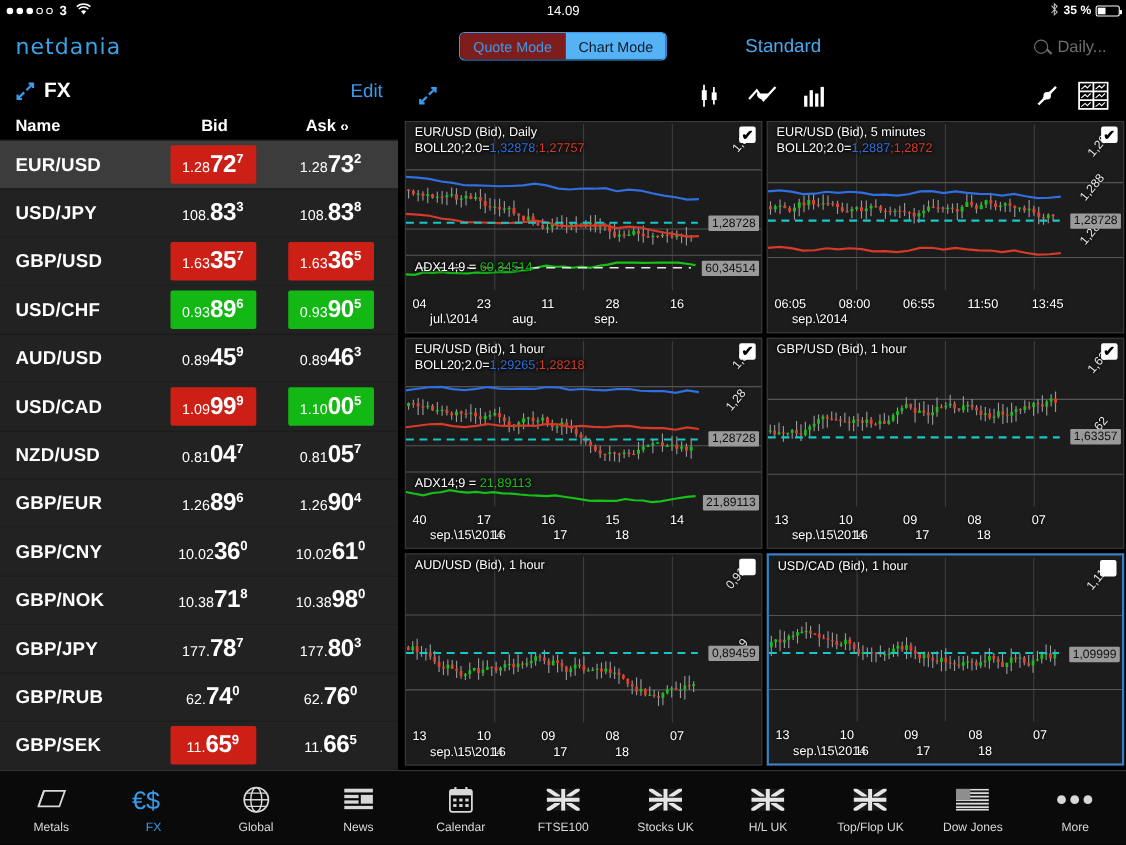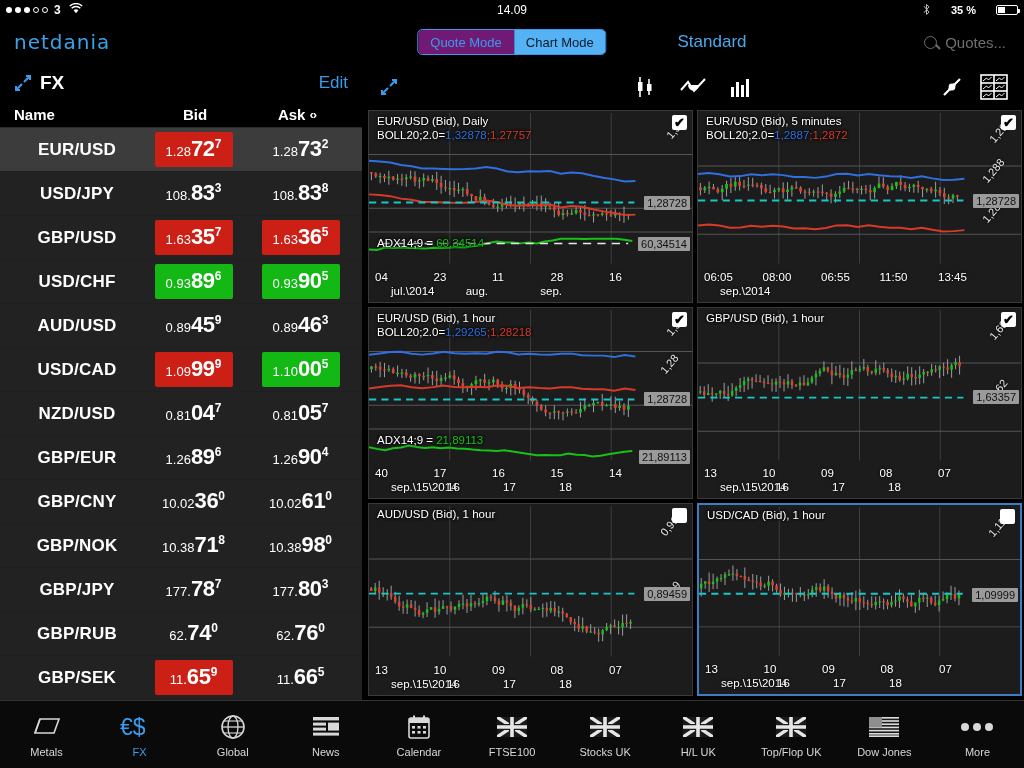"35 %" .sb-right { gap: 20px -> 4px }
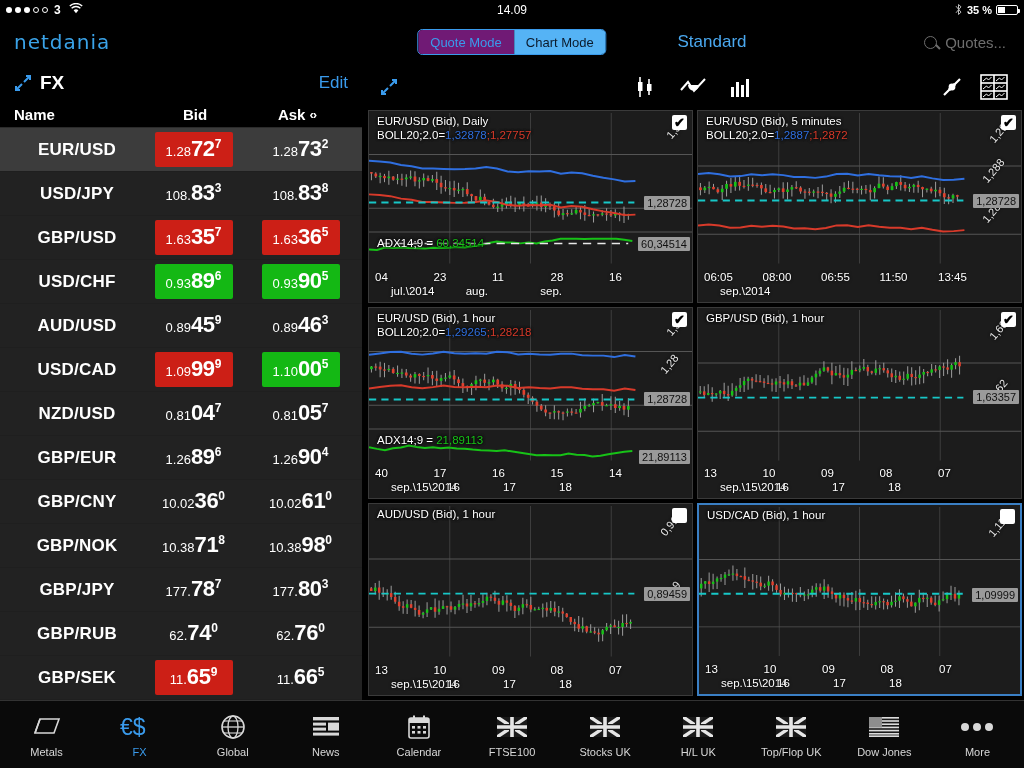"Quote Mode" .seg { background: #701a75 -> #7f1d1d }
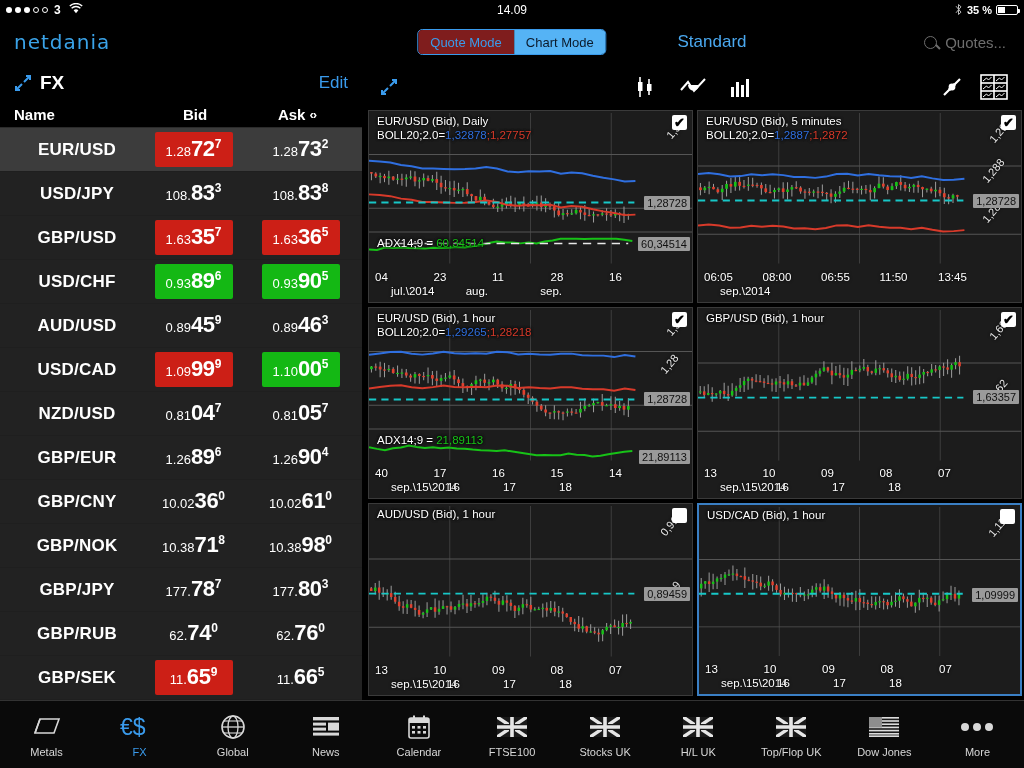"Quotes..." span { text: Quotes -> Daily }
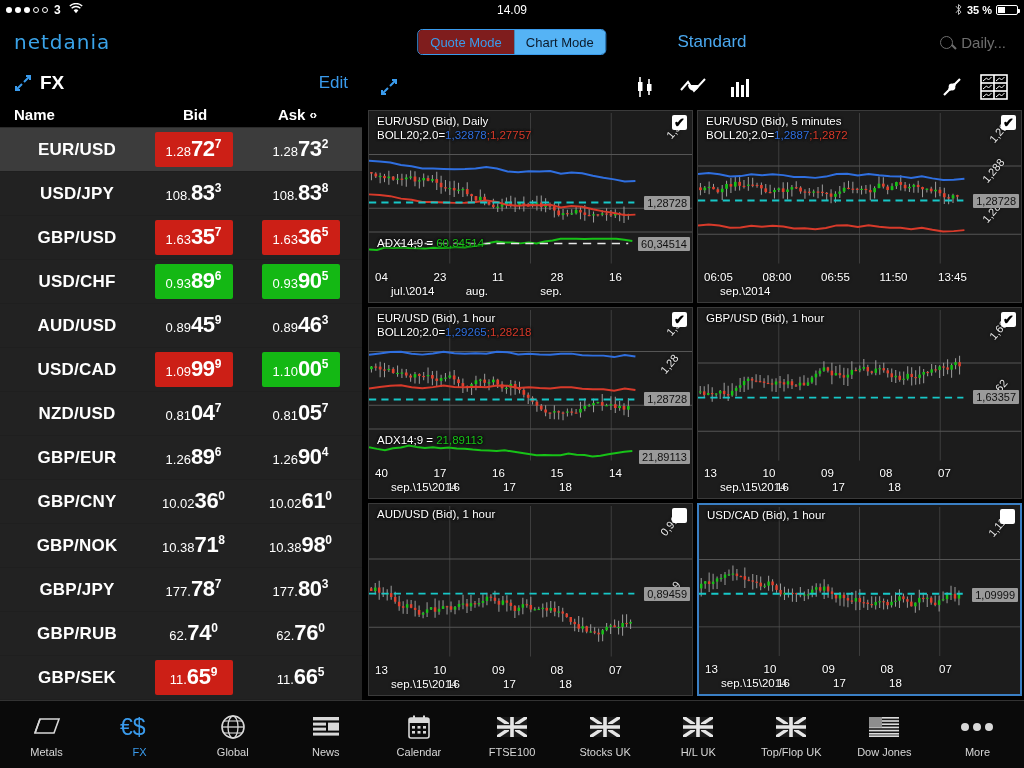"EUR/USD" .wl-rows { text-align: center -> none }
